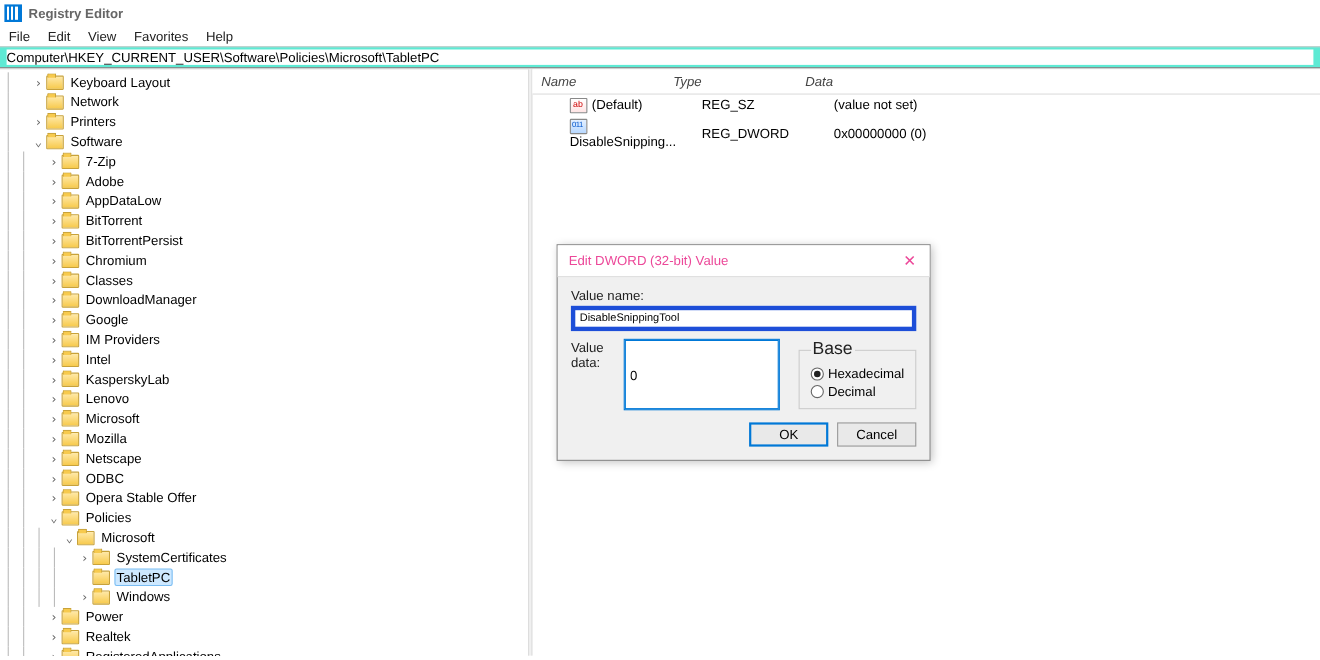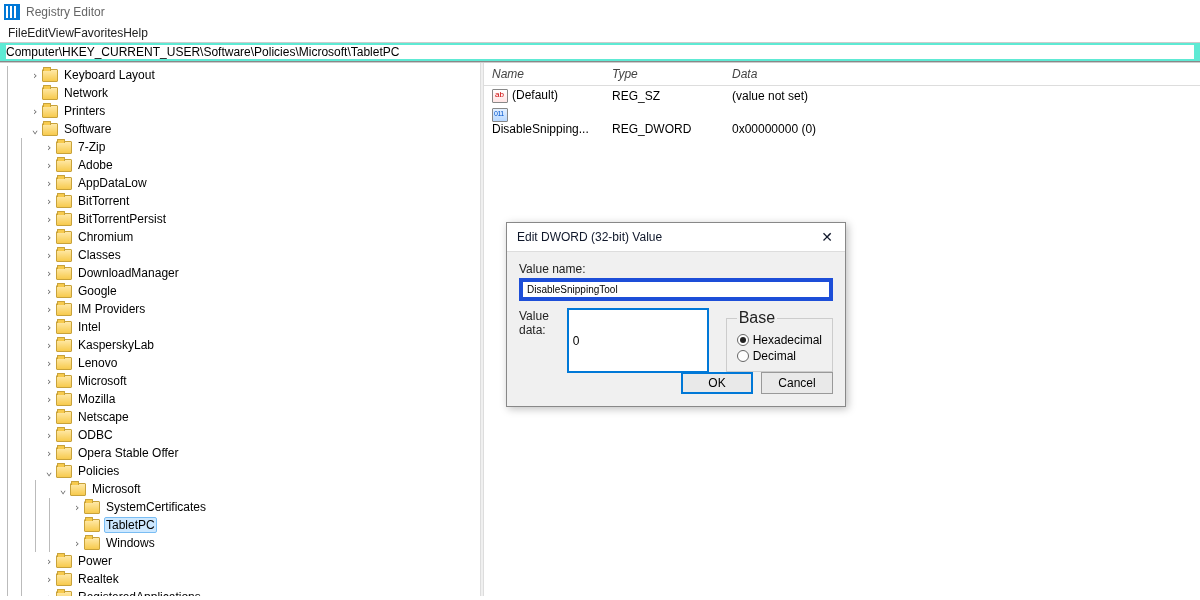"Registry Editor" .titlebar { font-weight: none -> bold }
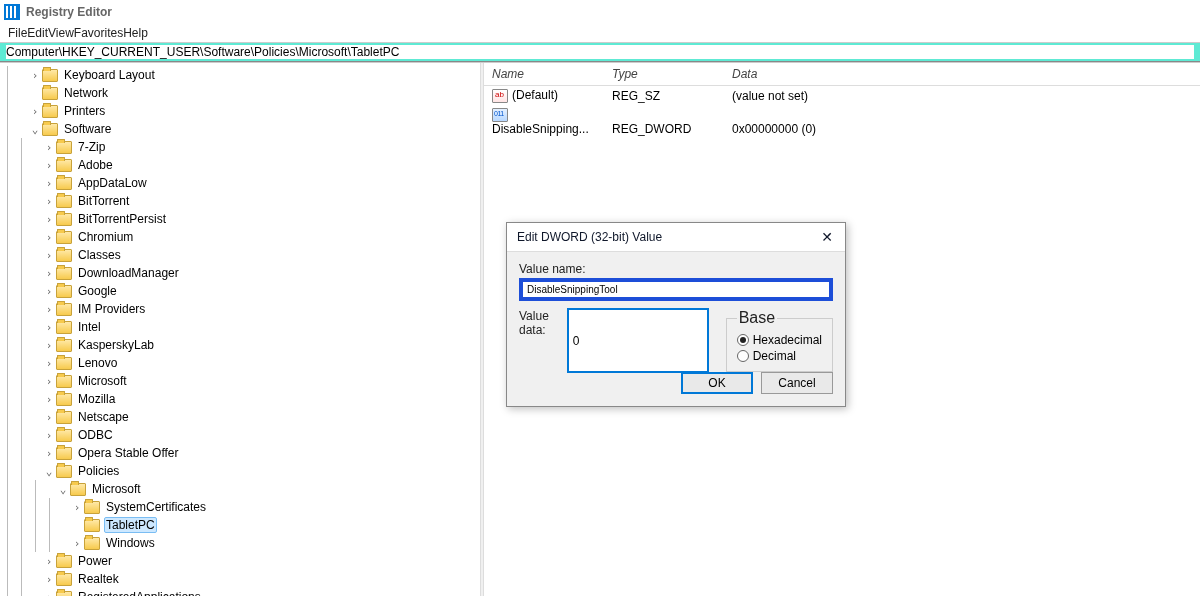"File" .menubar { gap: 0 -> 16px }
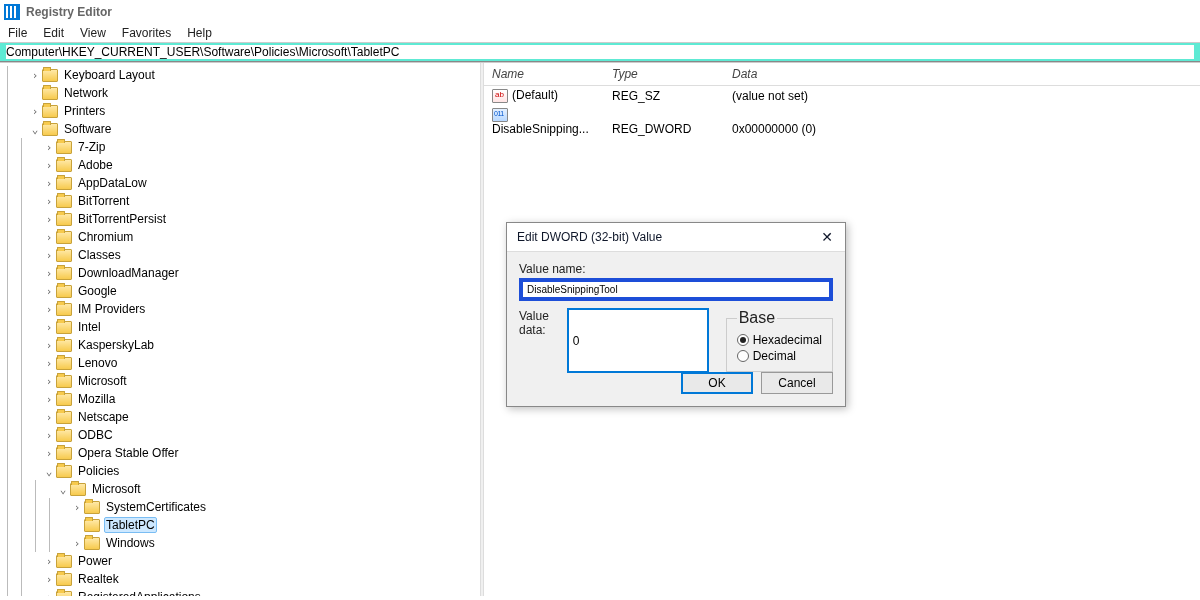"(Default)" .list-row { align-items: flex-end -> center; margin-left: none -> 26px }
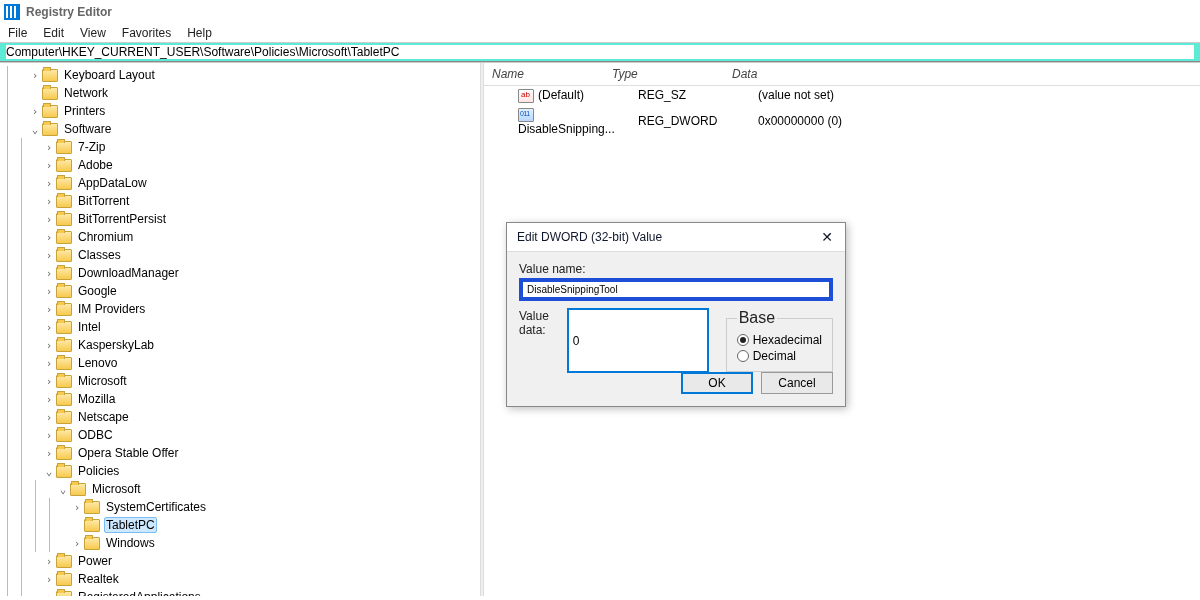"Edit DWORD (32-bit) Value" .dlg-title span { color: #0f172a -> #ec4899 }
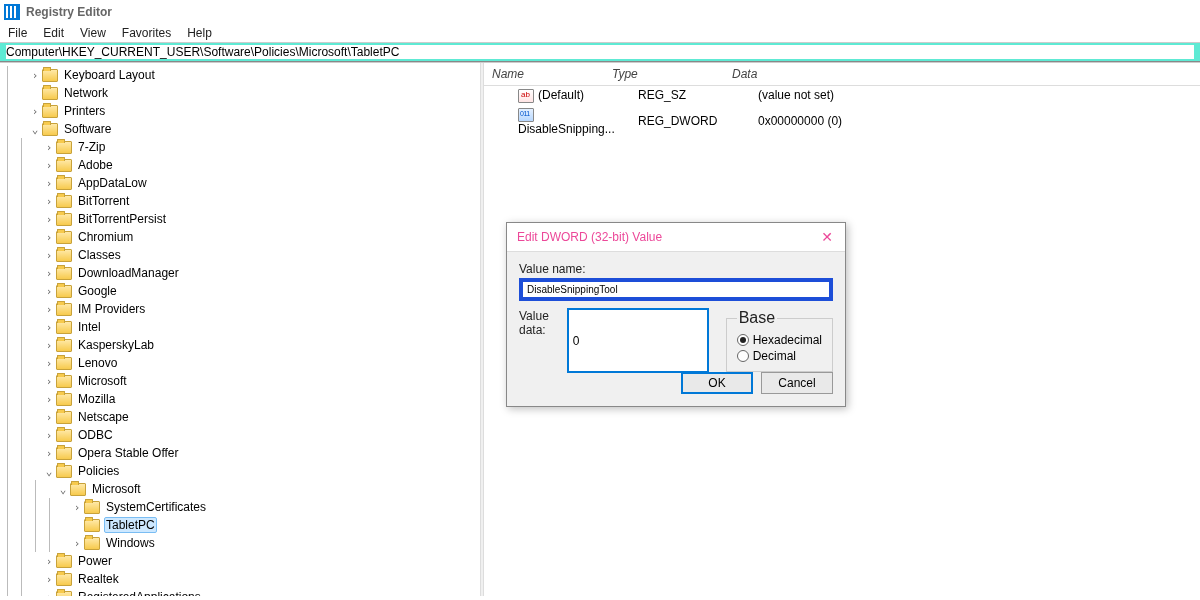"OK" .dlg-buttons { margin-top: none -> 12px }
